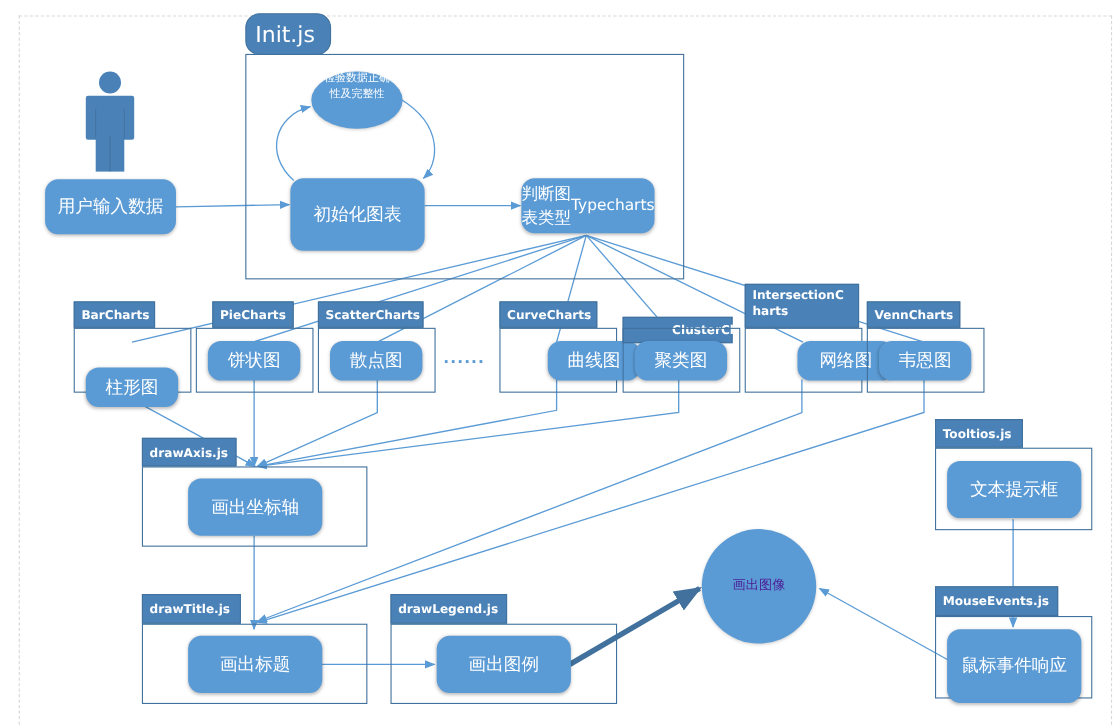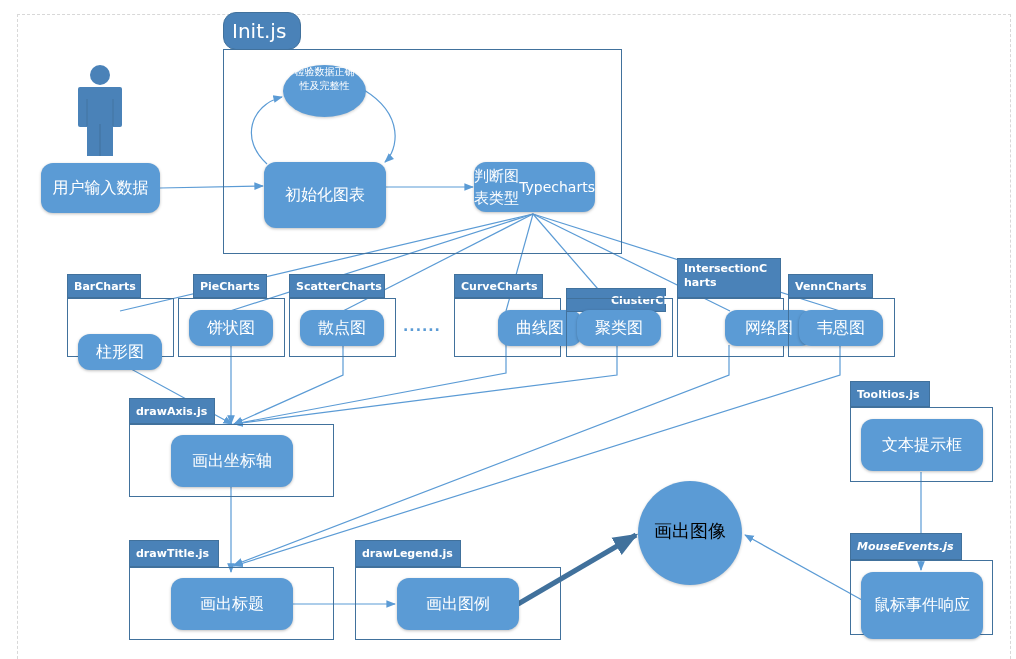"画出图像" .circle { color: #000000 -> #4c1d95; font-size: 18px -> 12px }
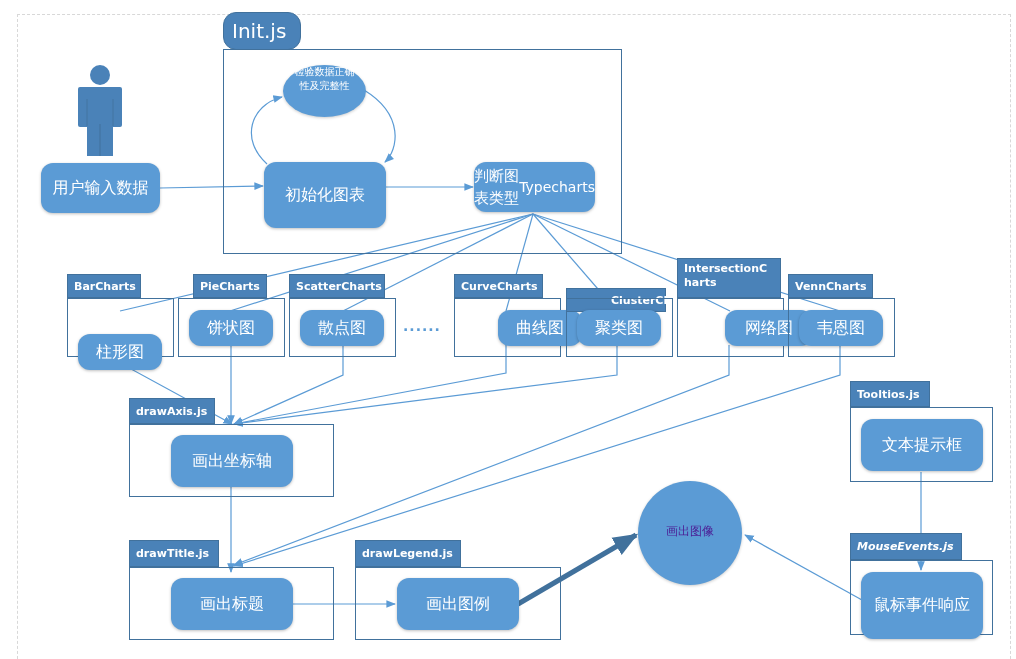"MouseEvents.js" div.pkg-tab { font-style: italic -> none }
